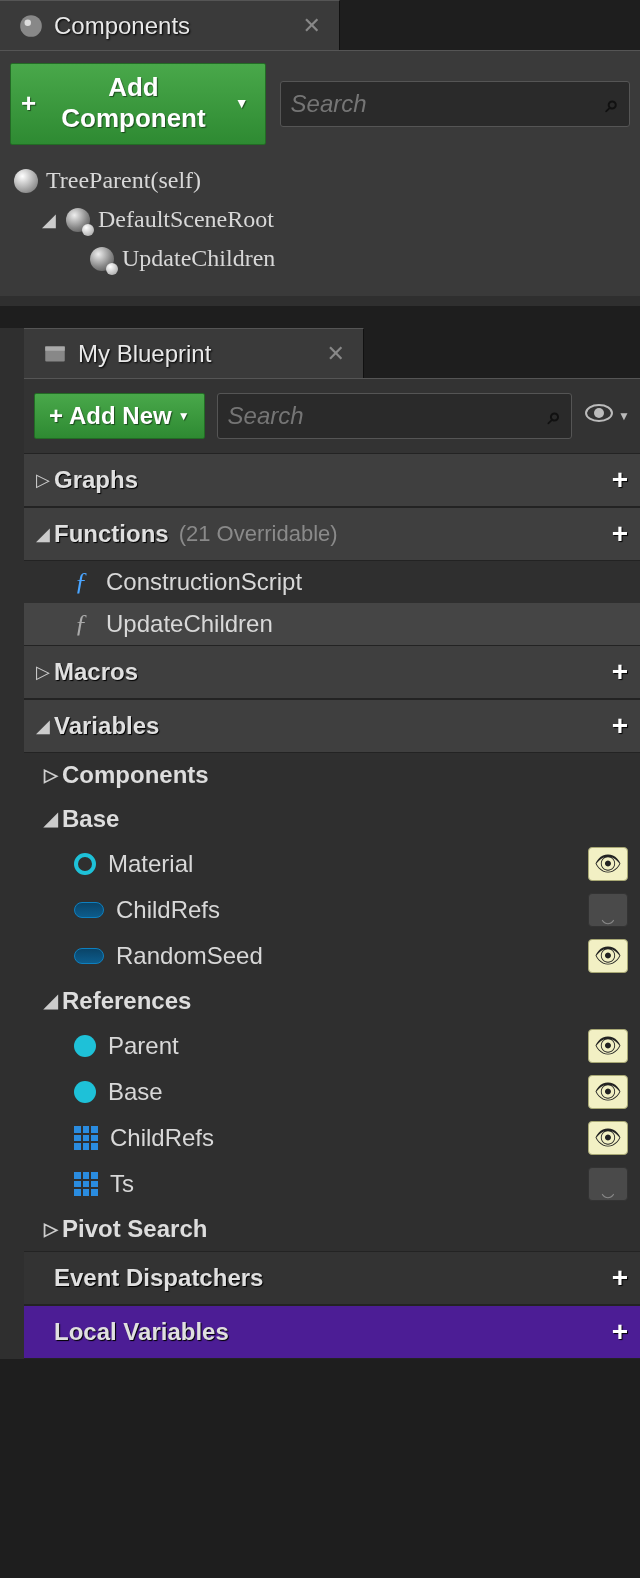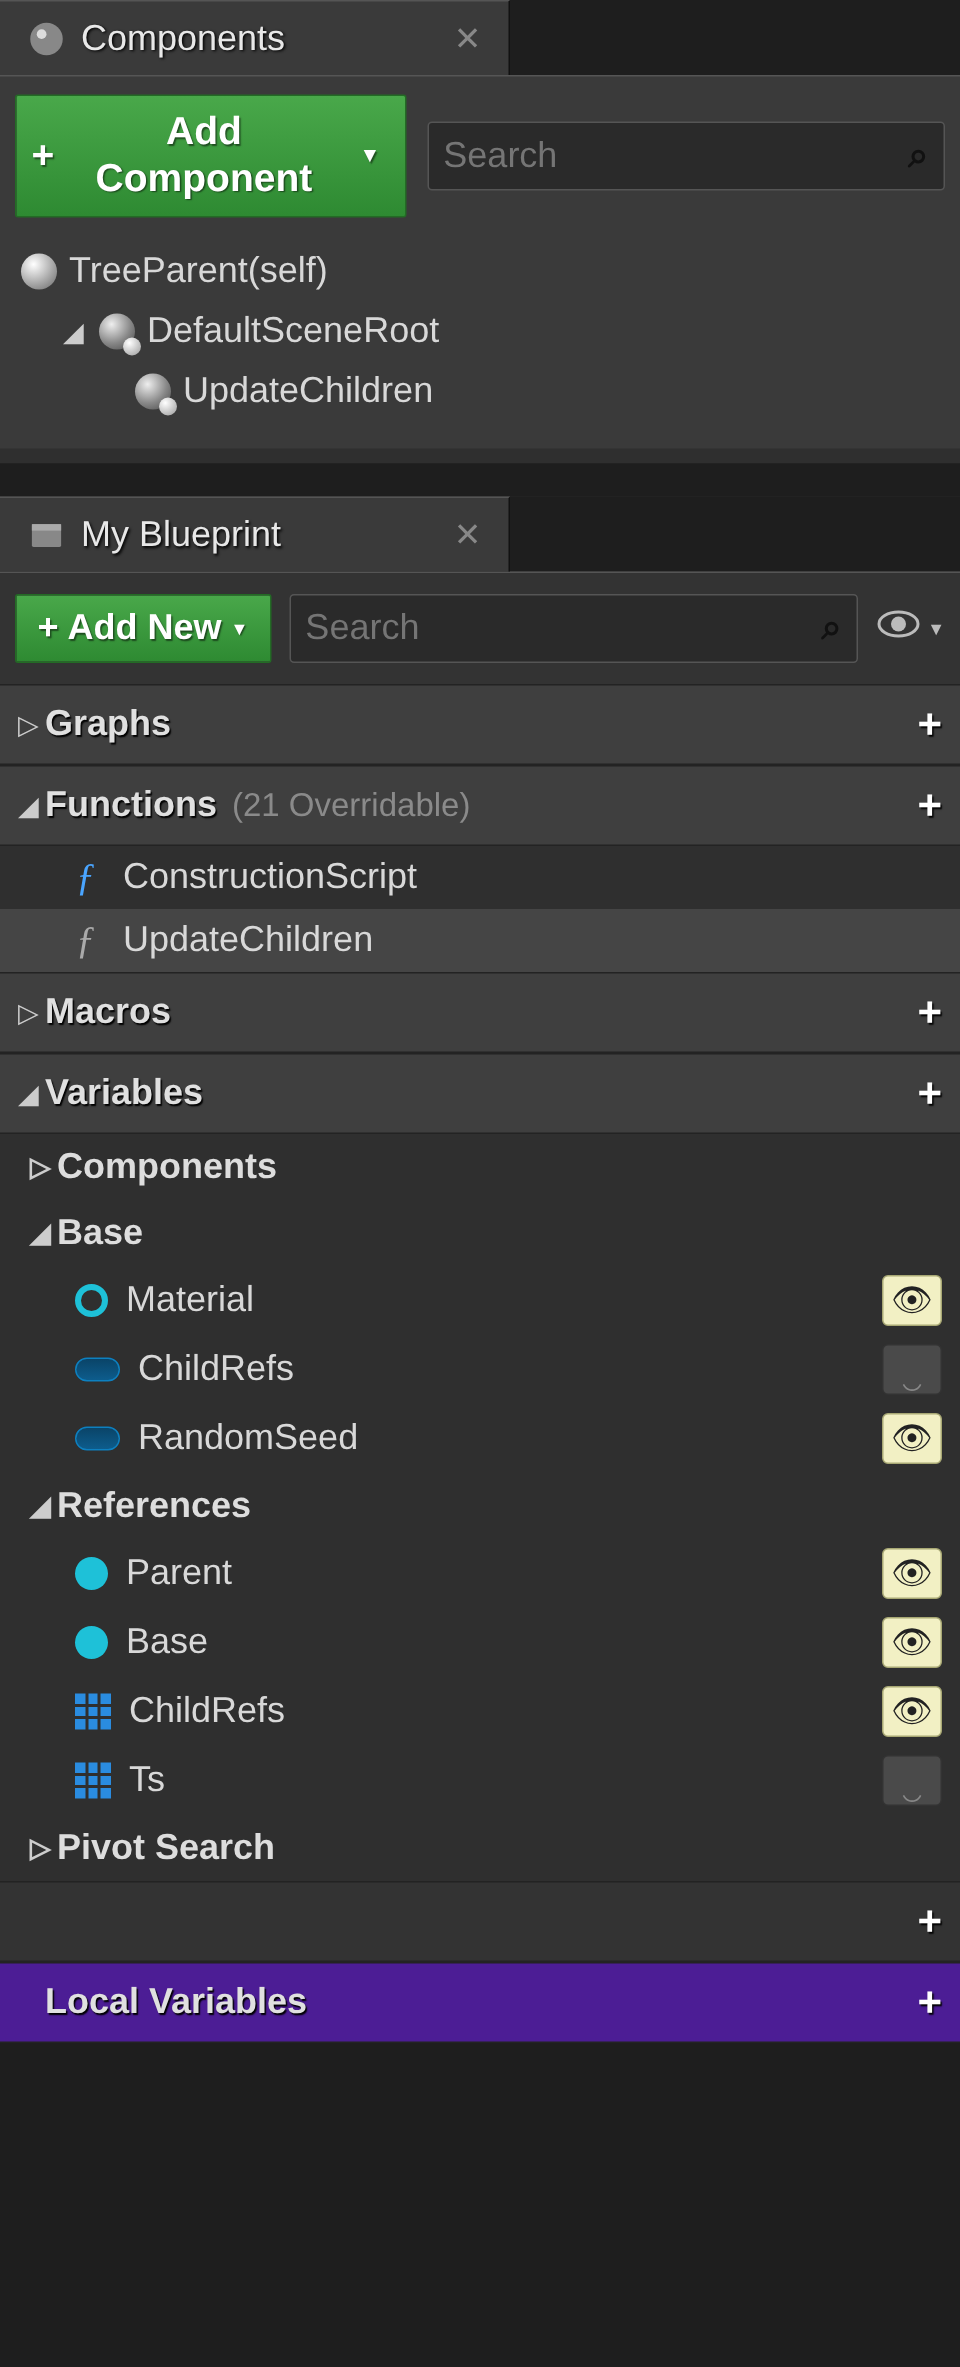"Search" .search-box input { font-style: none -> italic }
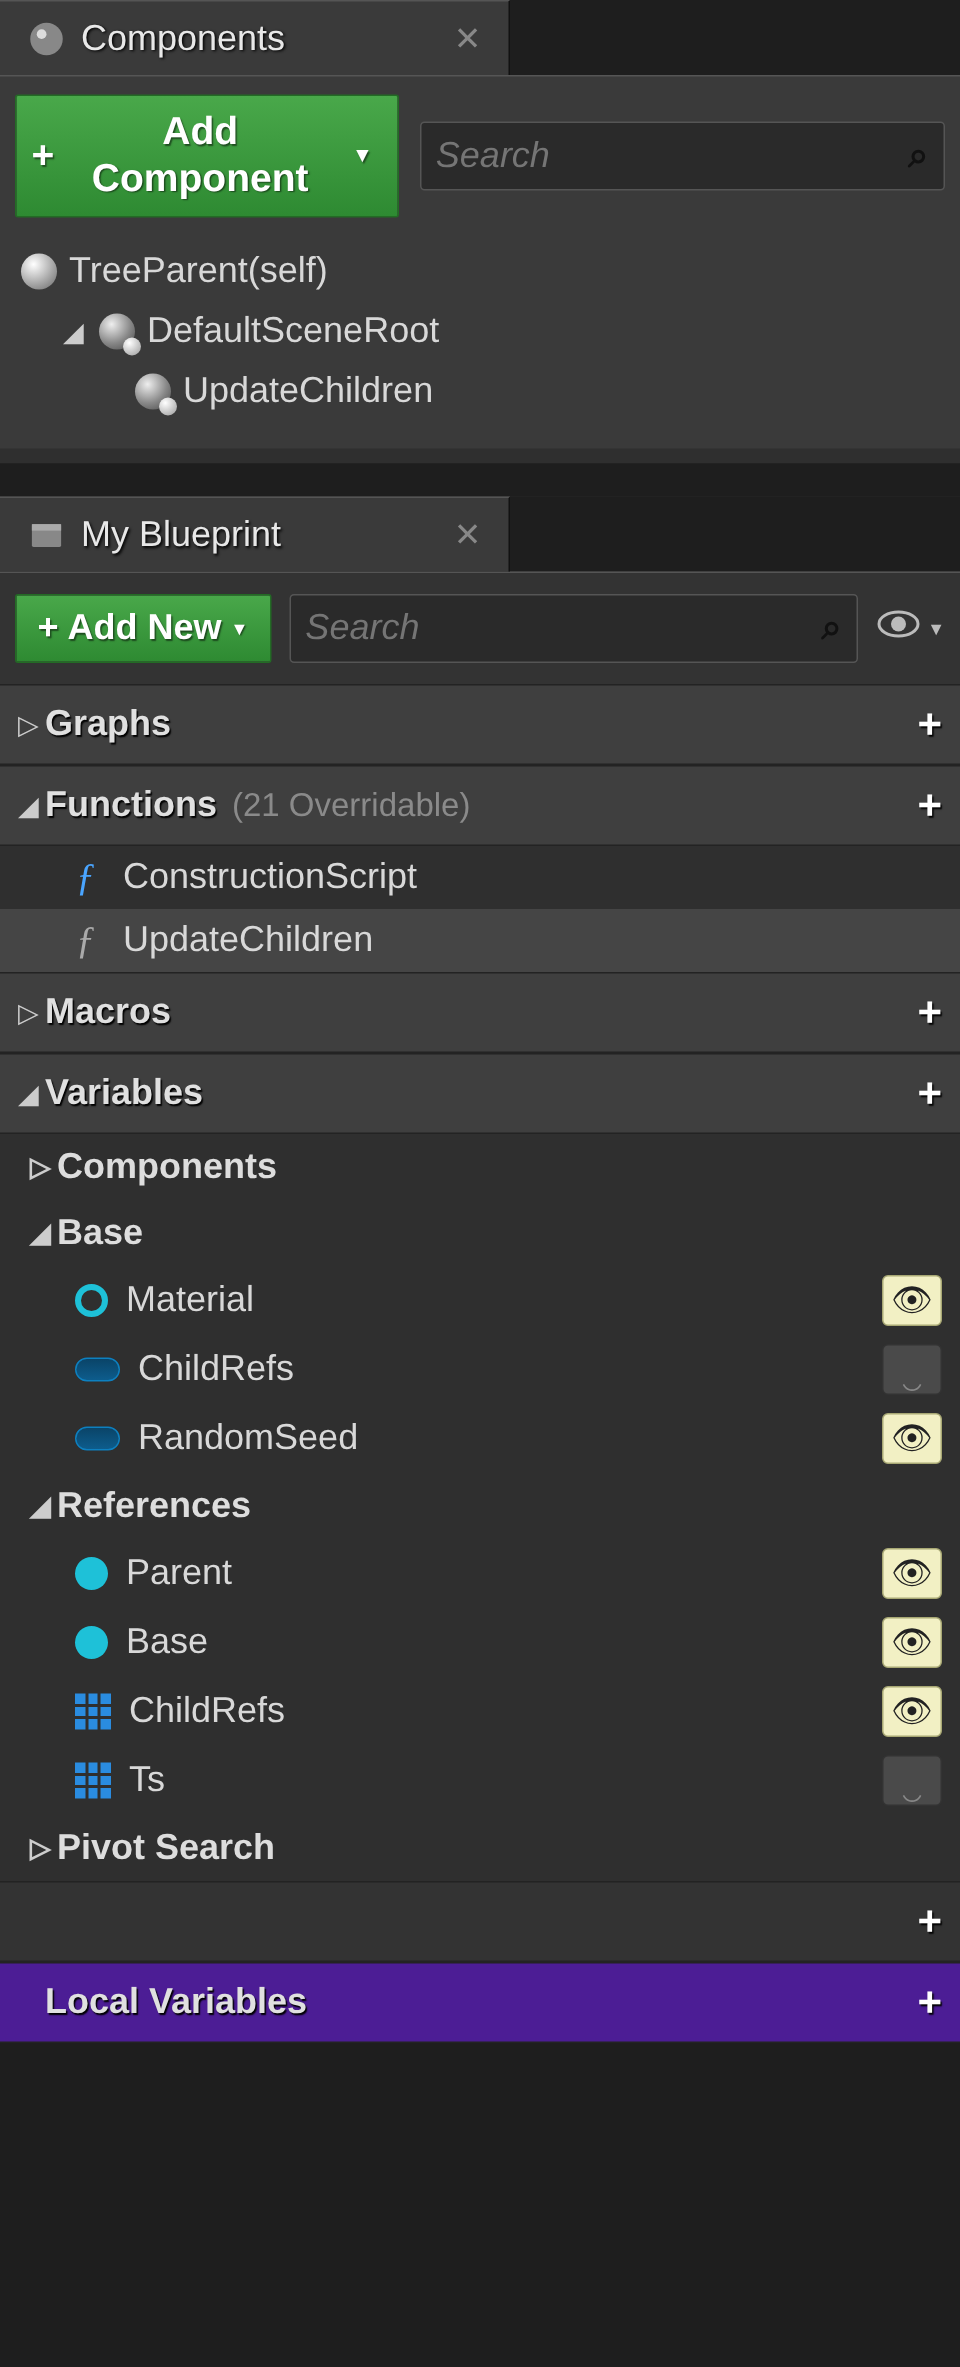"TreeParent(self)" .tree { font-family: none -> Liberation Serif, serif }
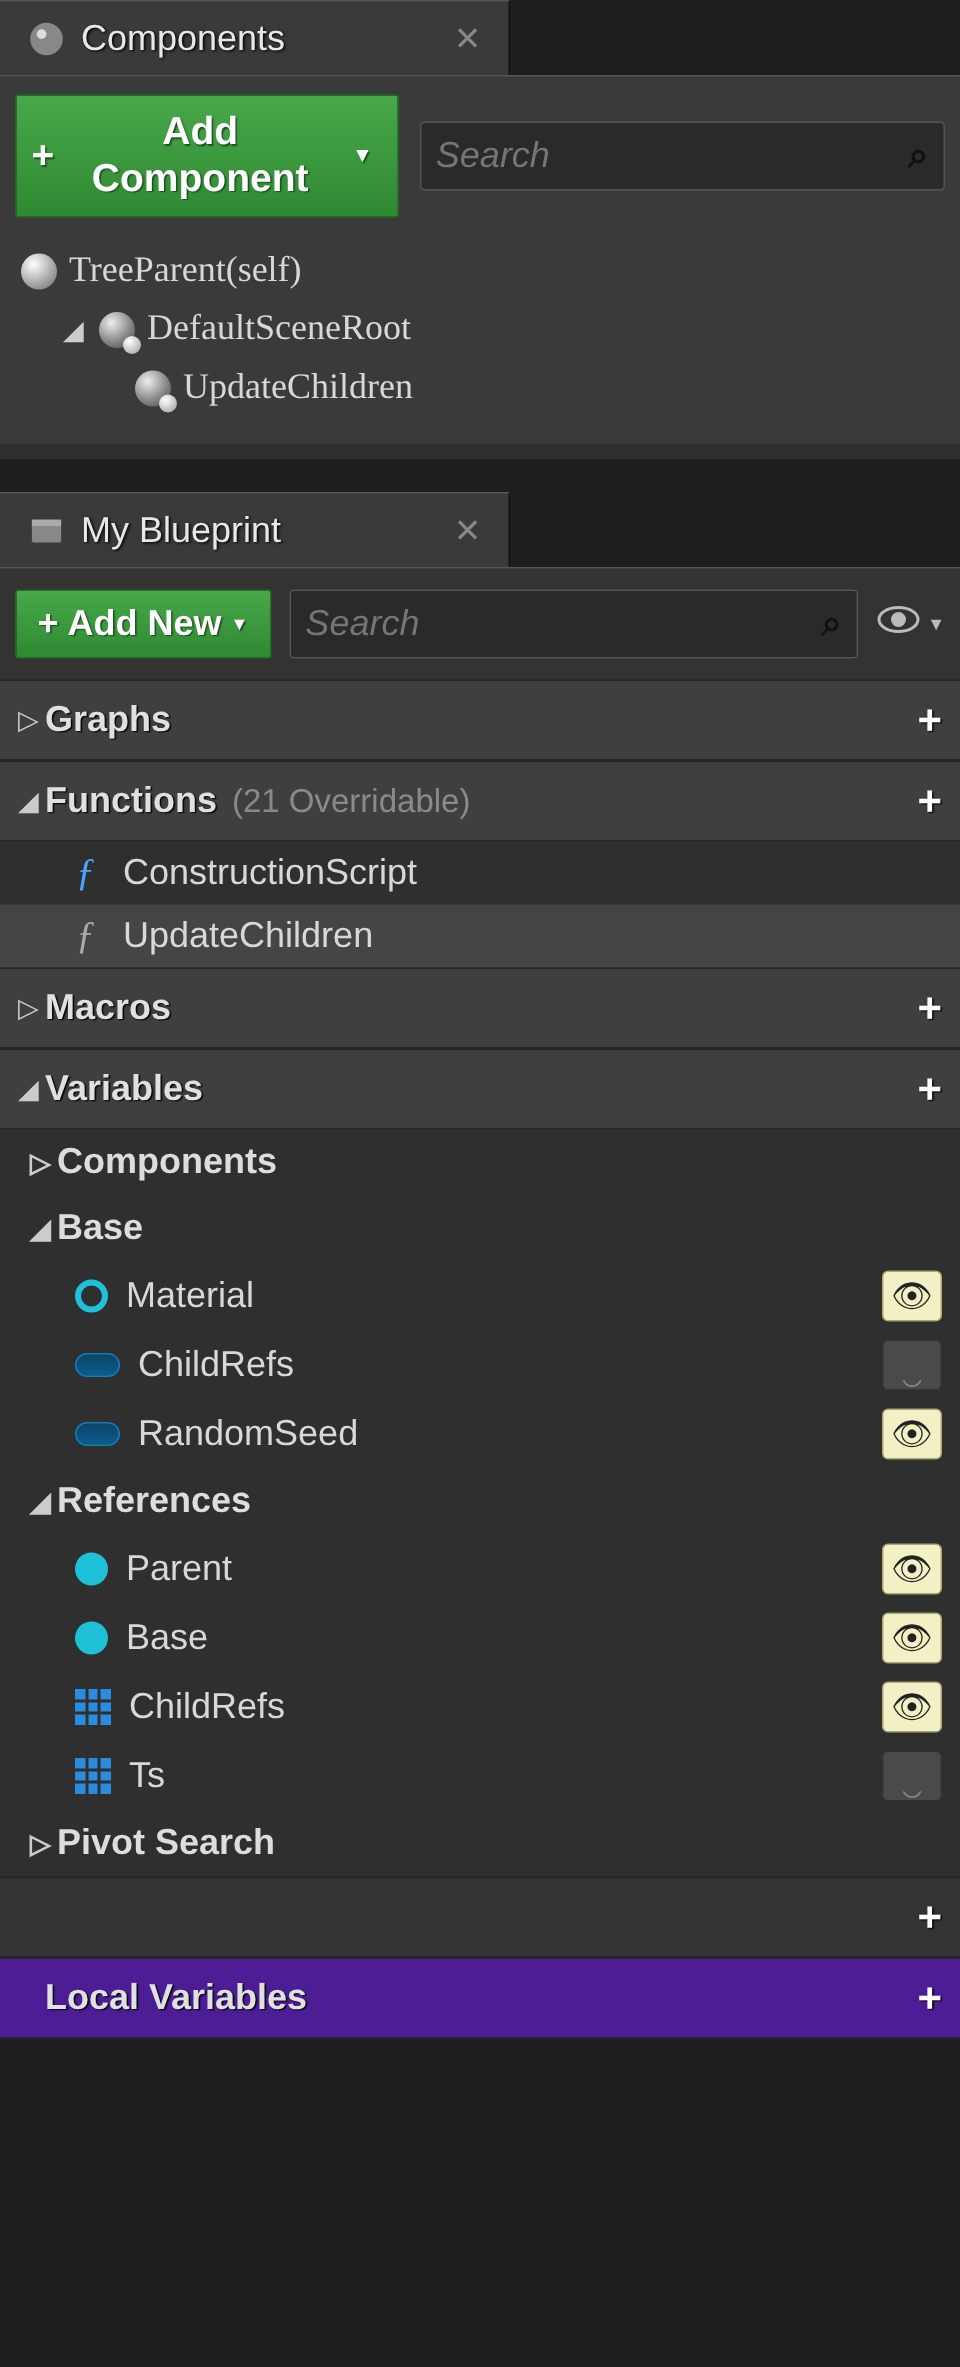"My Blueprint" .panel { padding-left: none -> 24px }
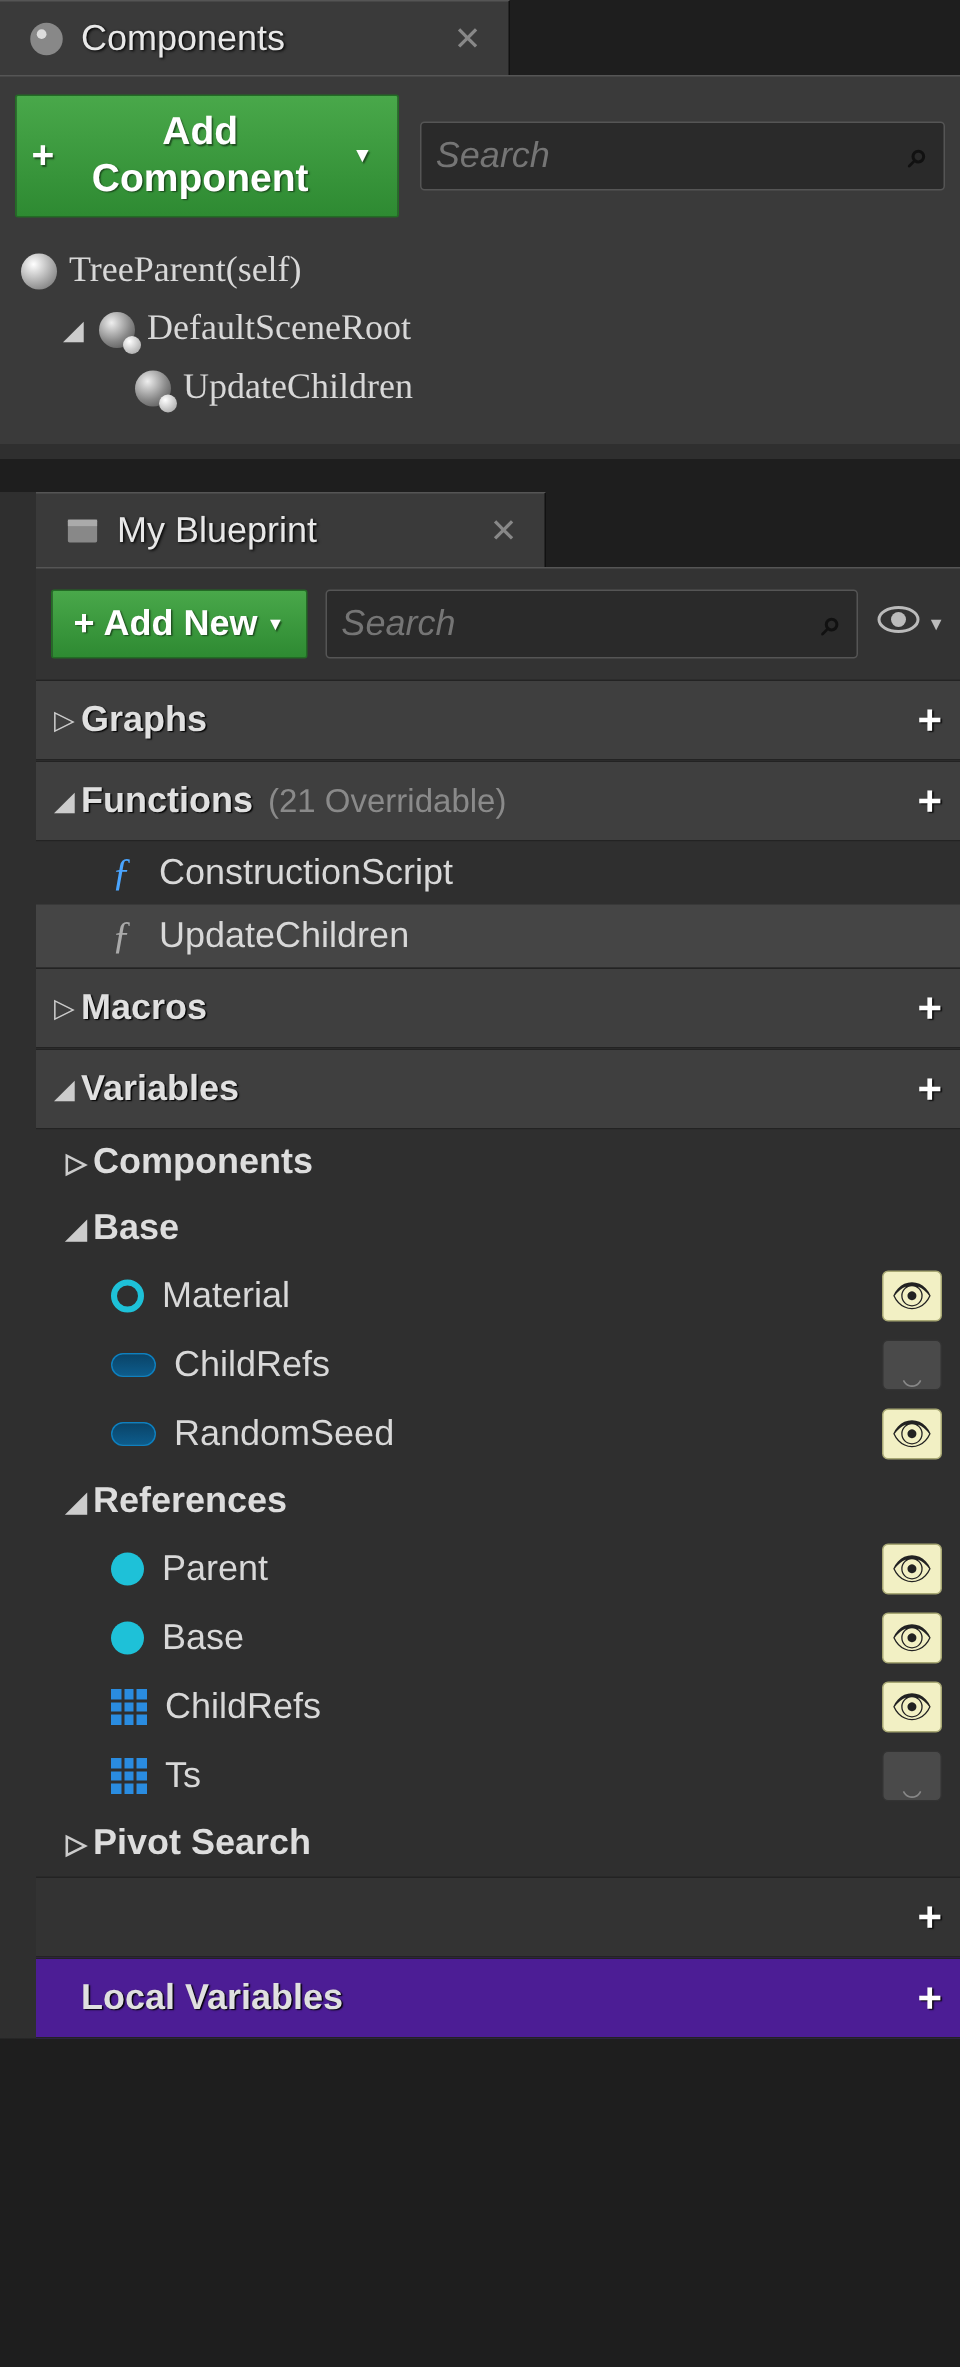"Event Dispatchers" span.label { html: none -> <span>Event Dispatchers</span> }
